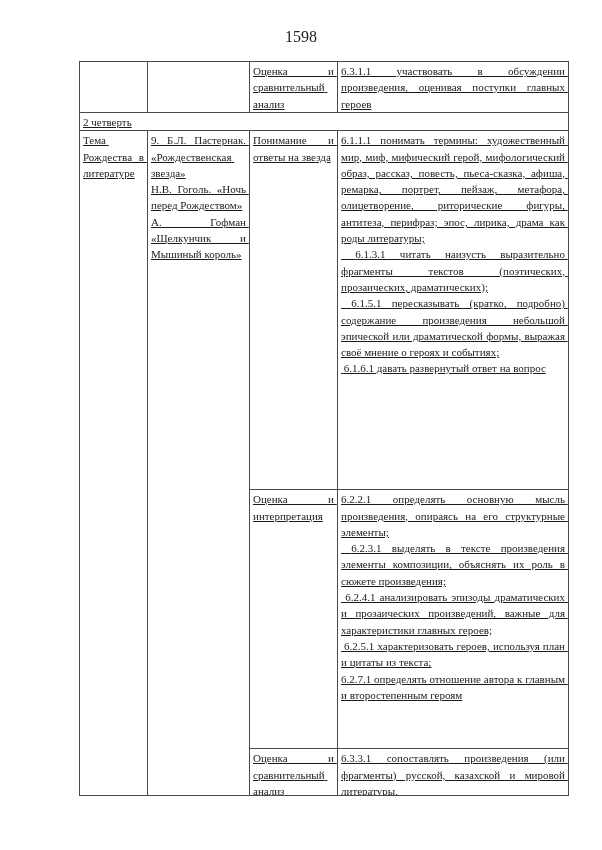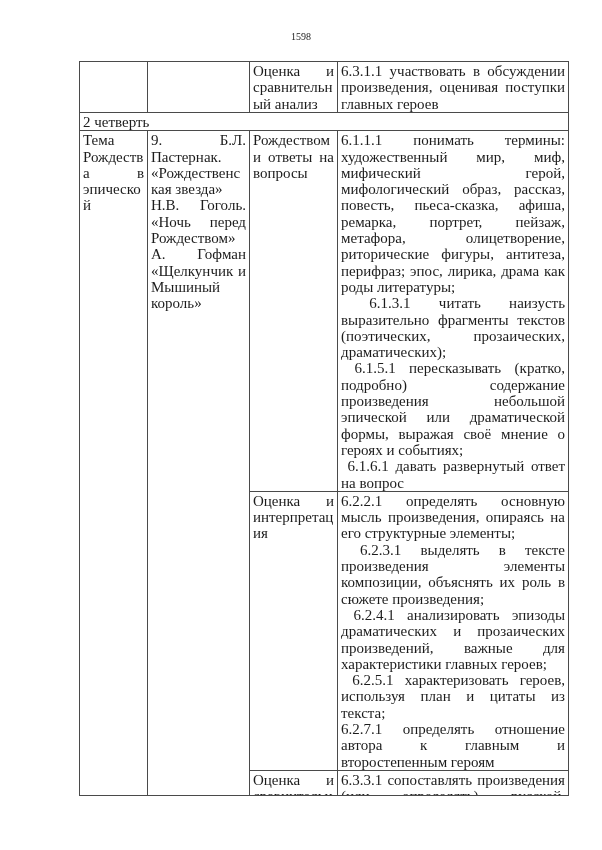"1598" .page-number { font-size: 10px -> 16px }
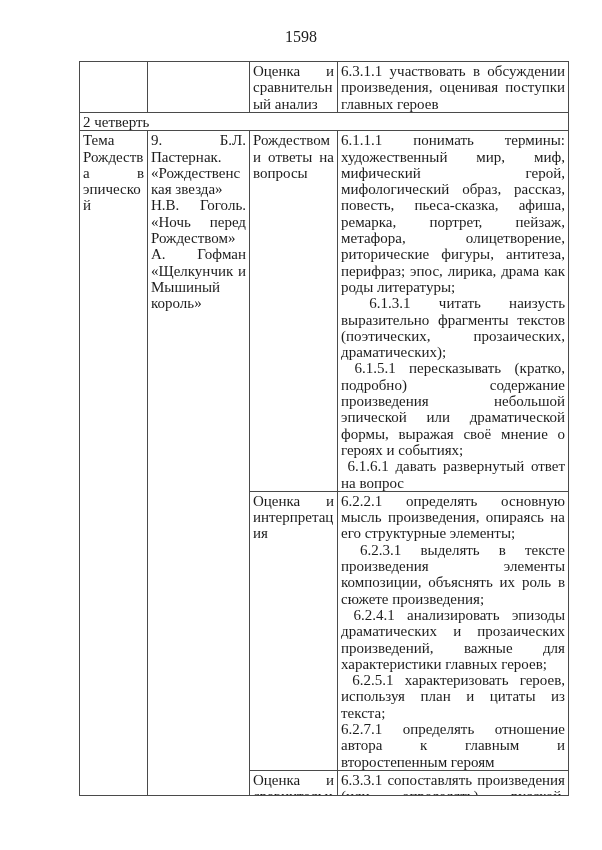"Оценка и сравнительный анализ" table.curriculum td { font-size: 15px -> 11px; text-decoration: none -> underline }
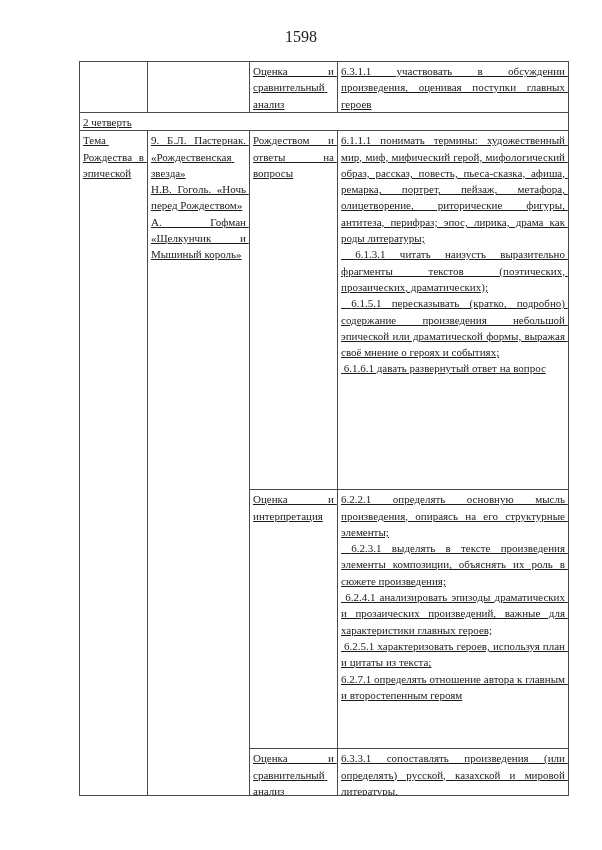"Тема Рождества в эпической" td { text: эпической -> литературе }
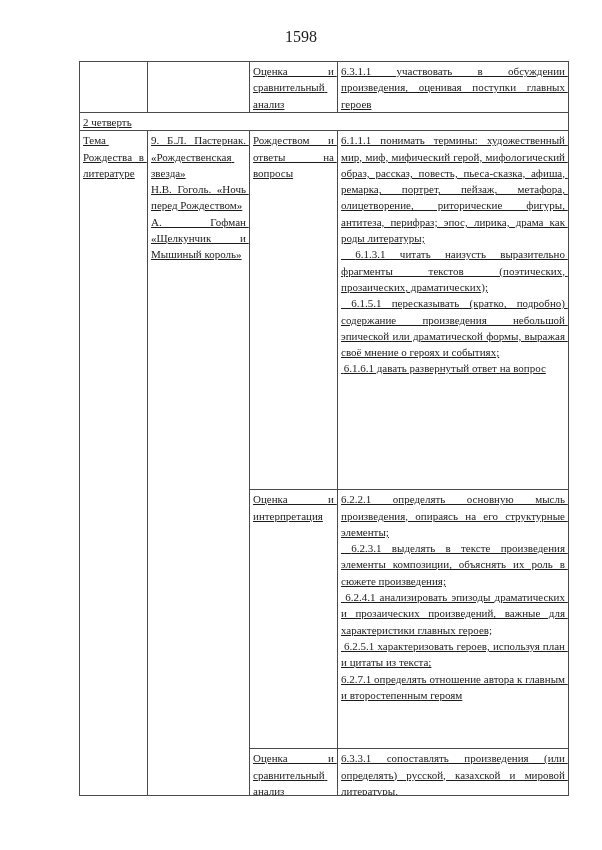"Рождеством и ответы на вопросы" td { text: Рождеством и ответы на вопросы -> Понимание и ответы на звезда }
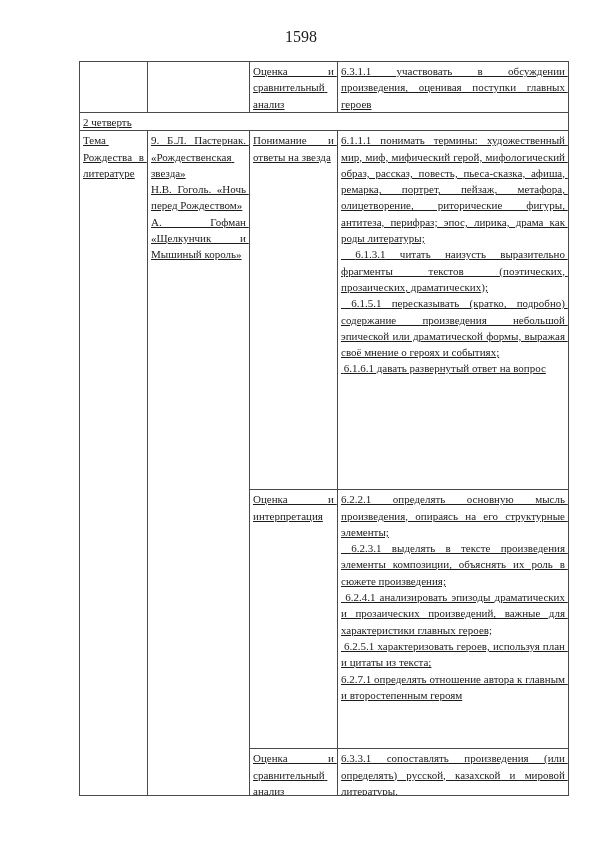"6.3.3.1 сопоставлять произведения (или" td { text: определять -> фрагменты }
